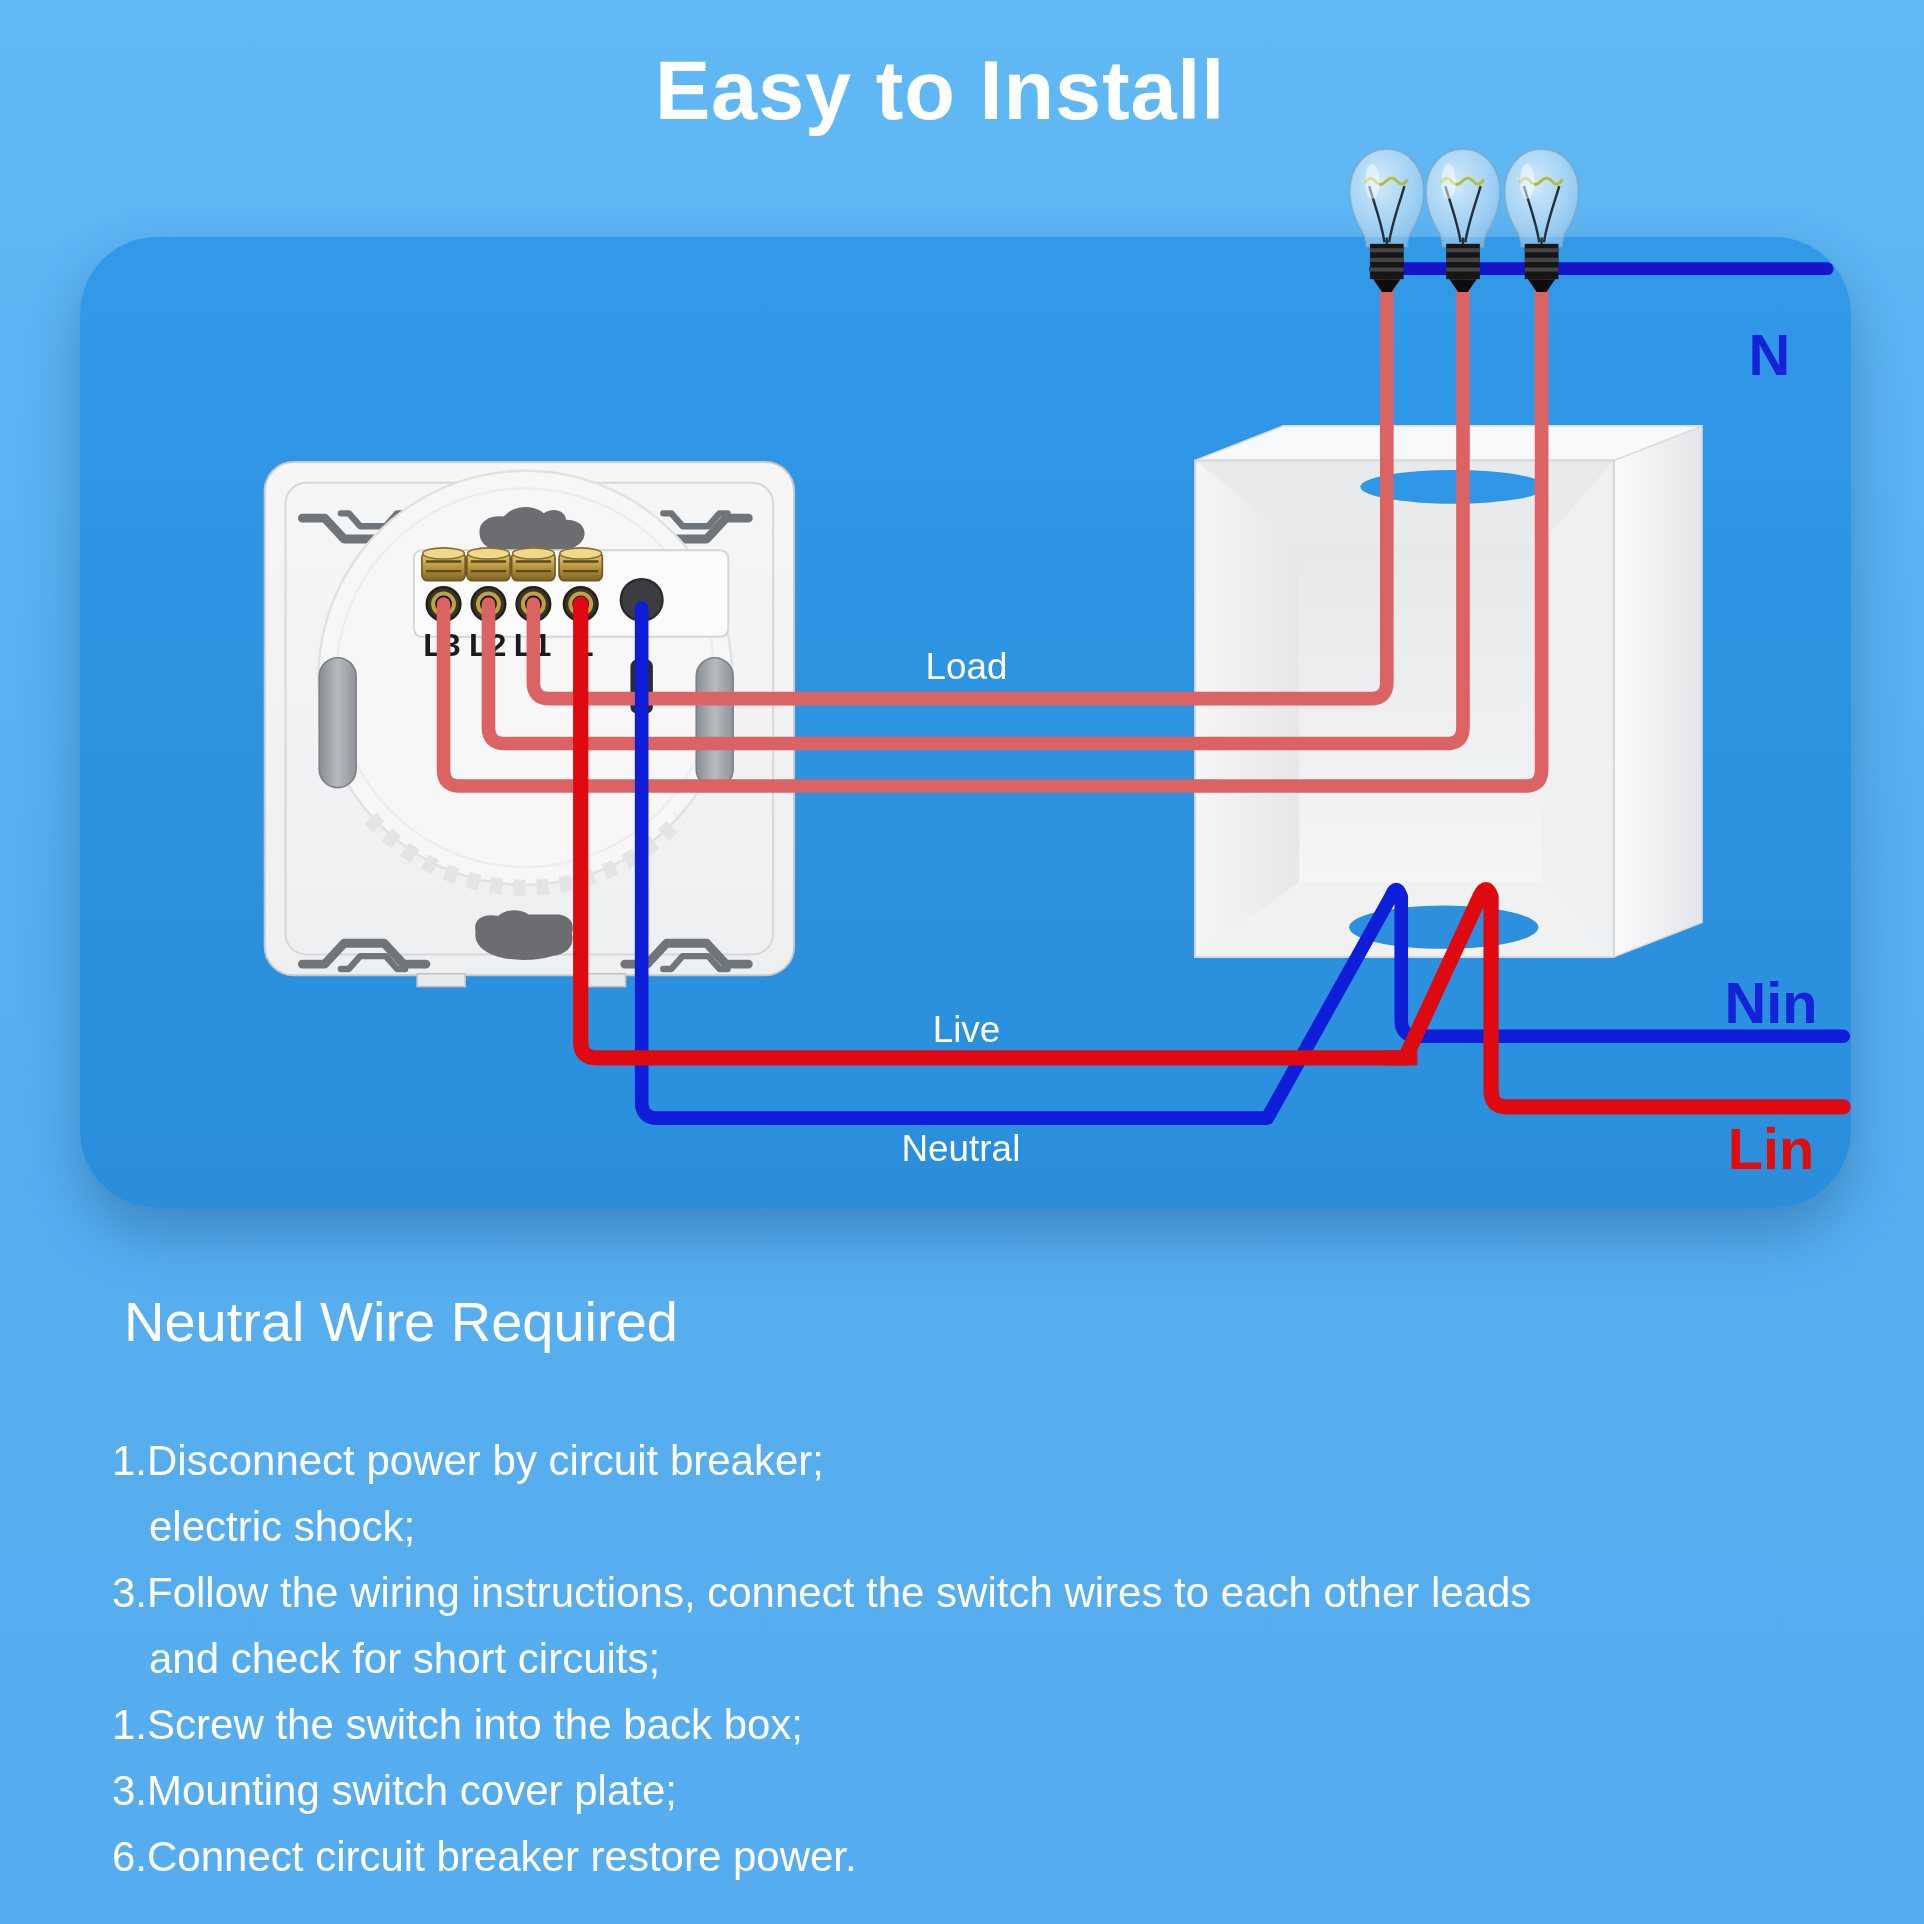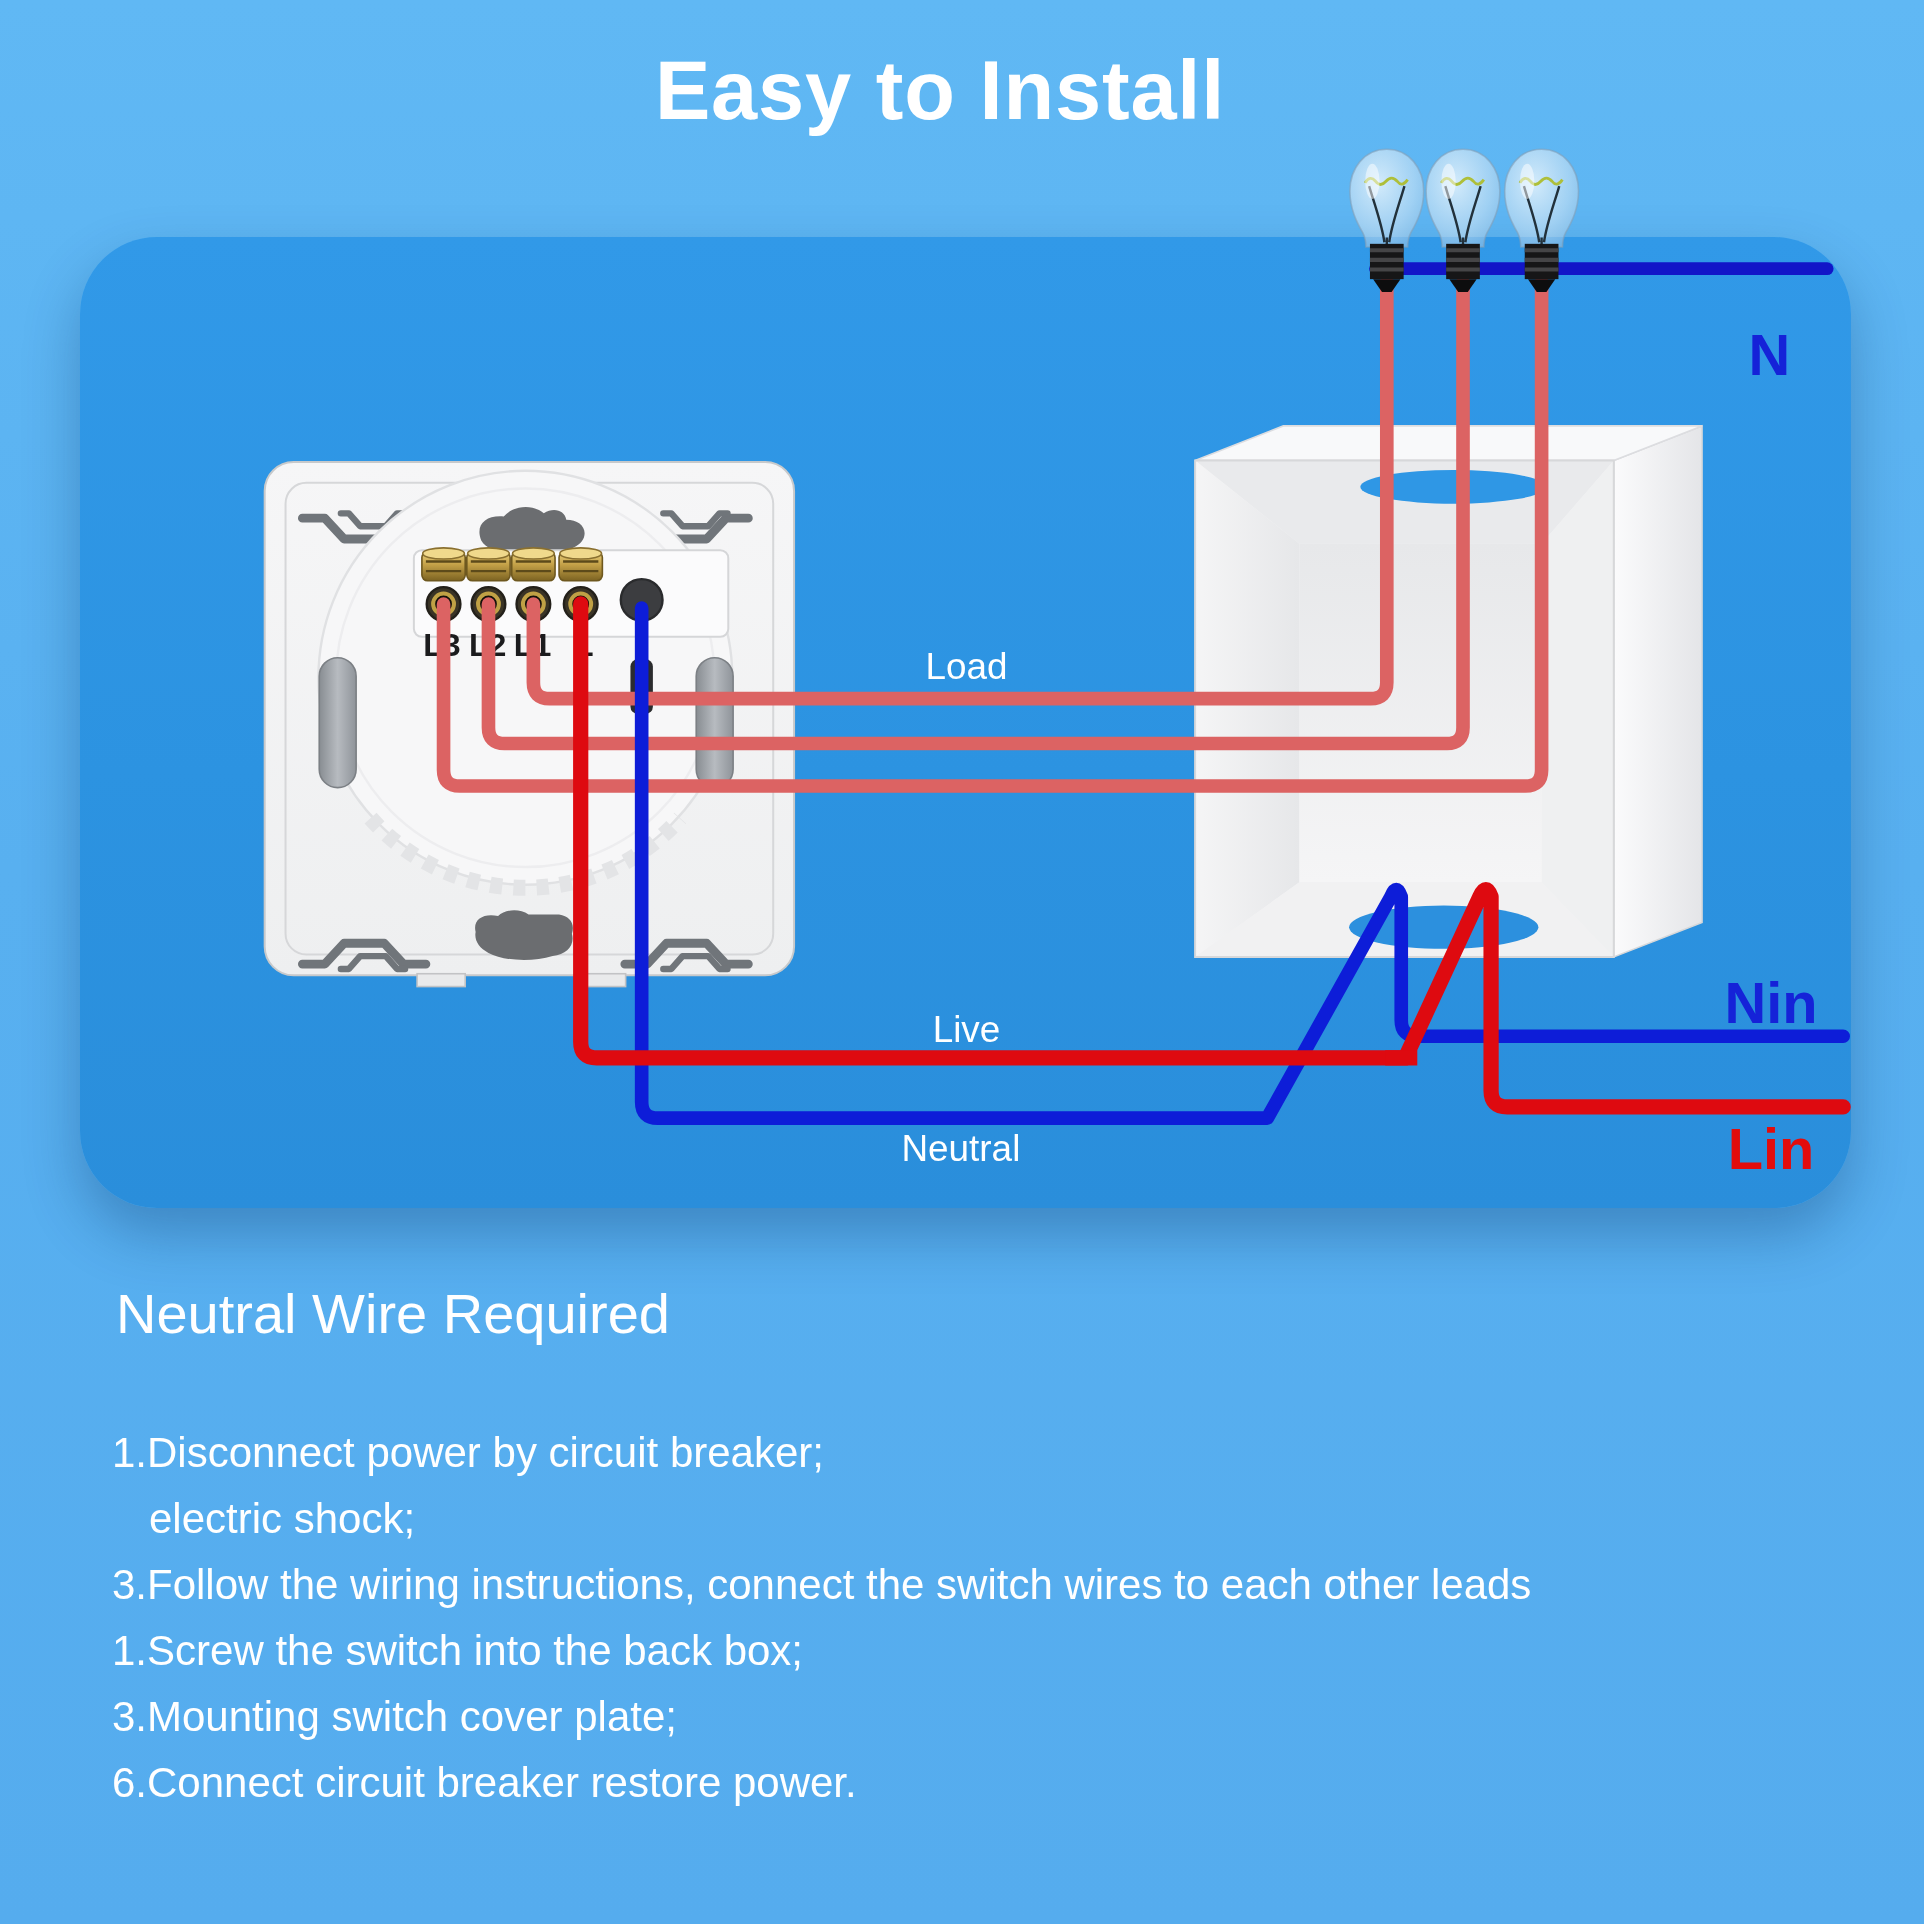"Neutral Wire Required" .instructions h2 { margin: 4px -> 12px }
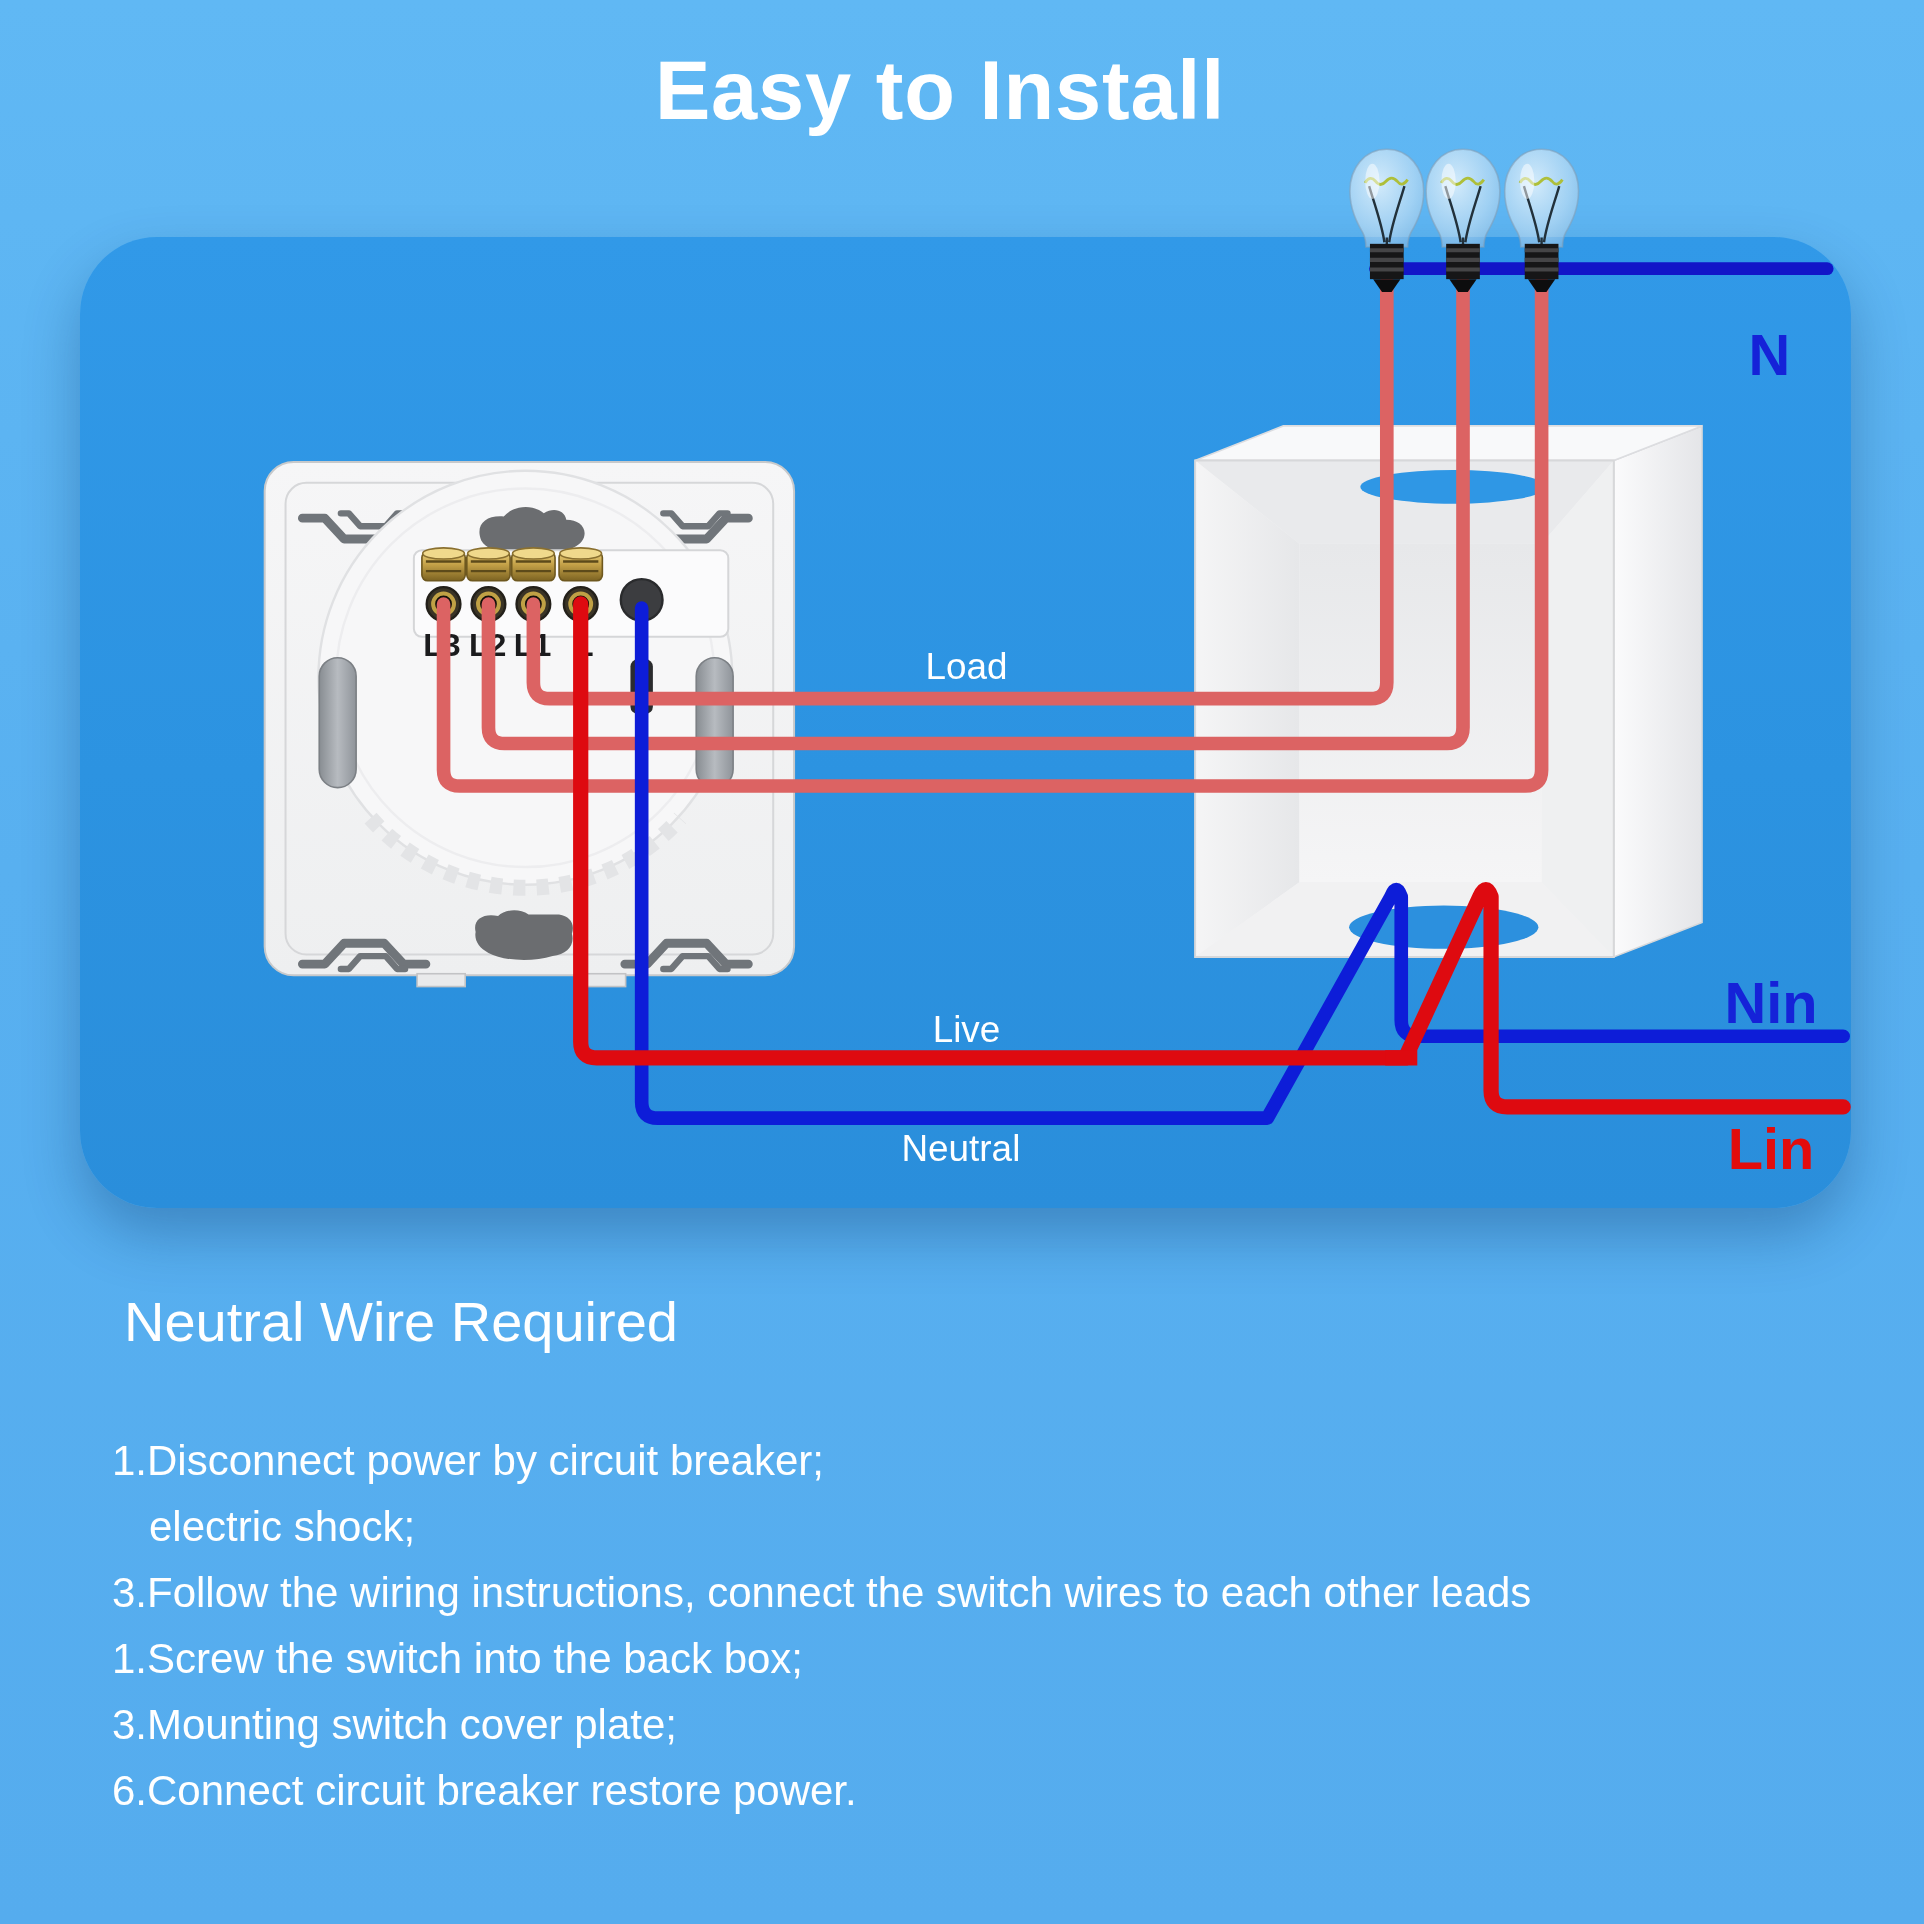"and check for short circuits;" div.step-line { html: none -> <div>and check for short circuits;</div> }
